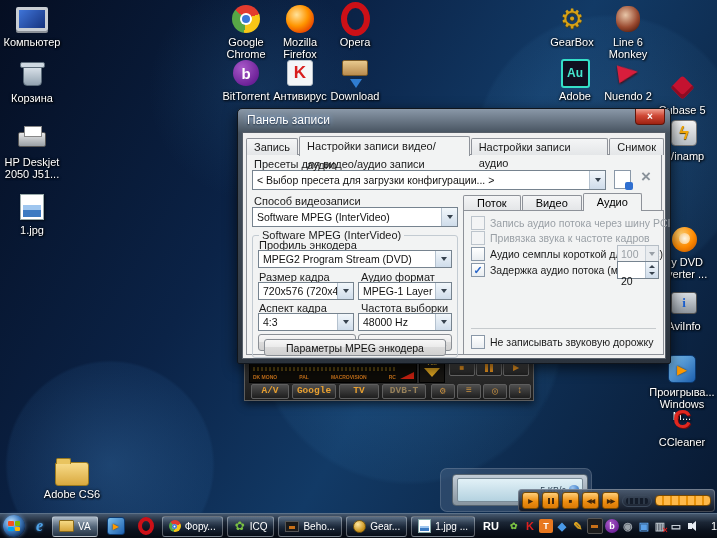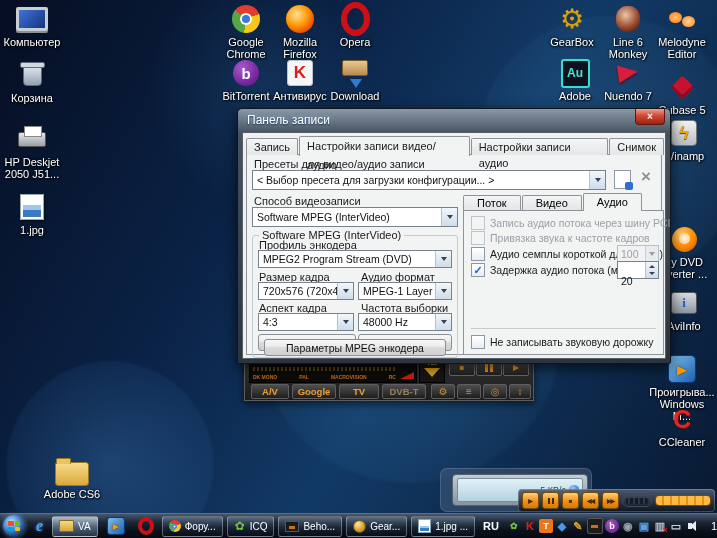"Melodyne" div.dicon { html: <div> <div> <div></div> </div> <div>Melodyne Editor</div> </div> -> none }
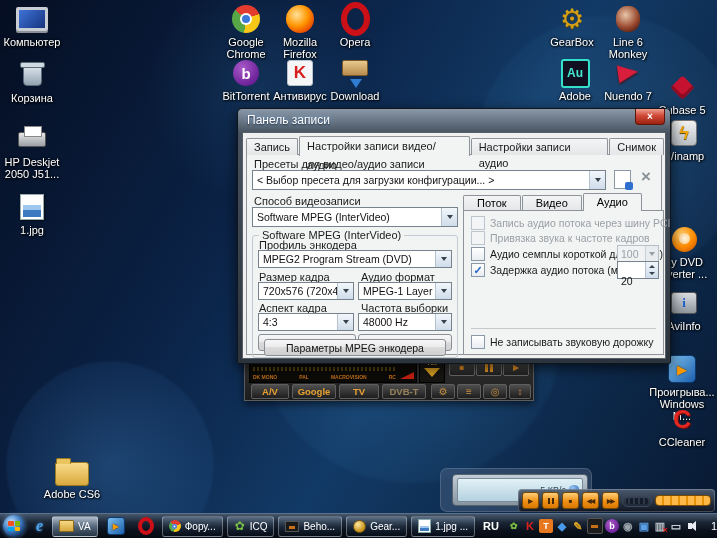"Nuendo 7" div.dlabel { text: 7 -> 2 }
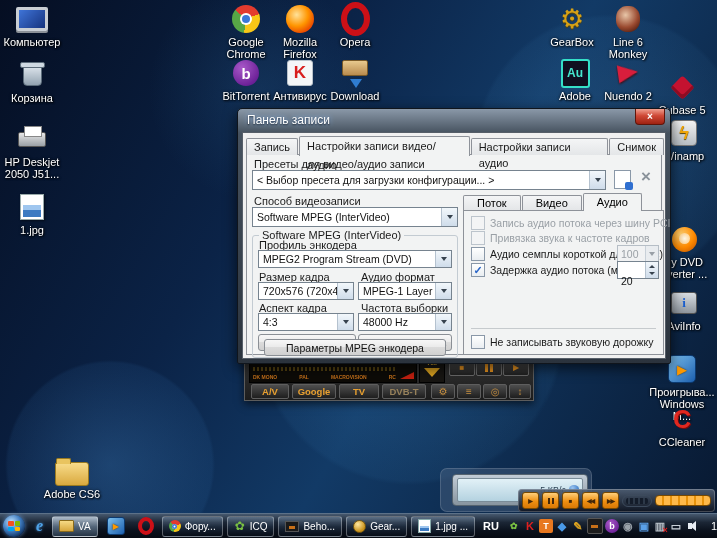"A/V" .tbt { align-items: center -> flex-start; font-family: none -> Liberation Mono, monospace }
